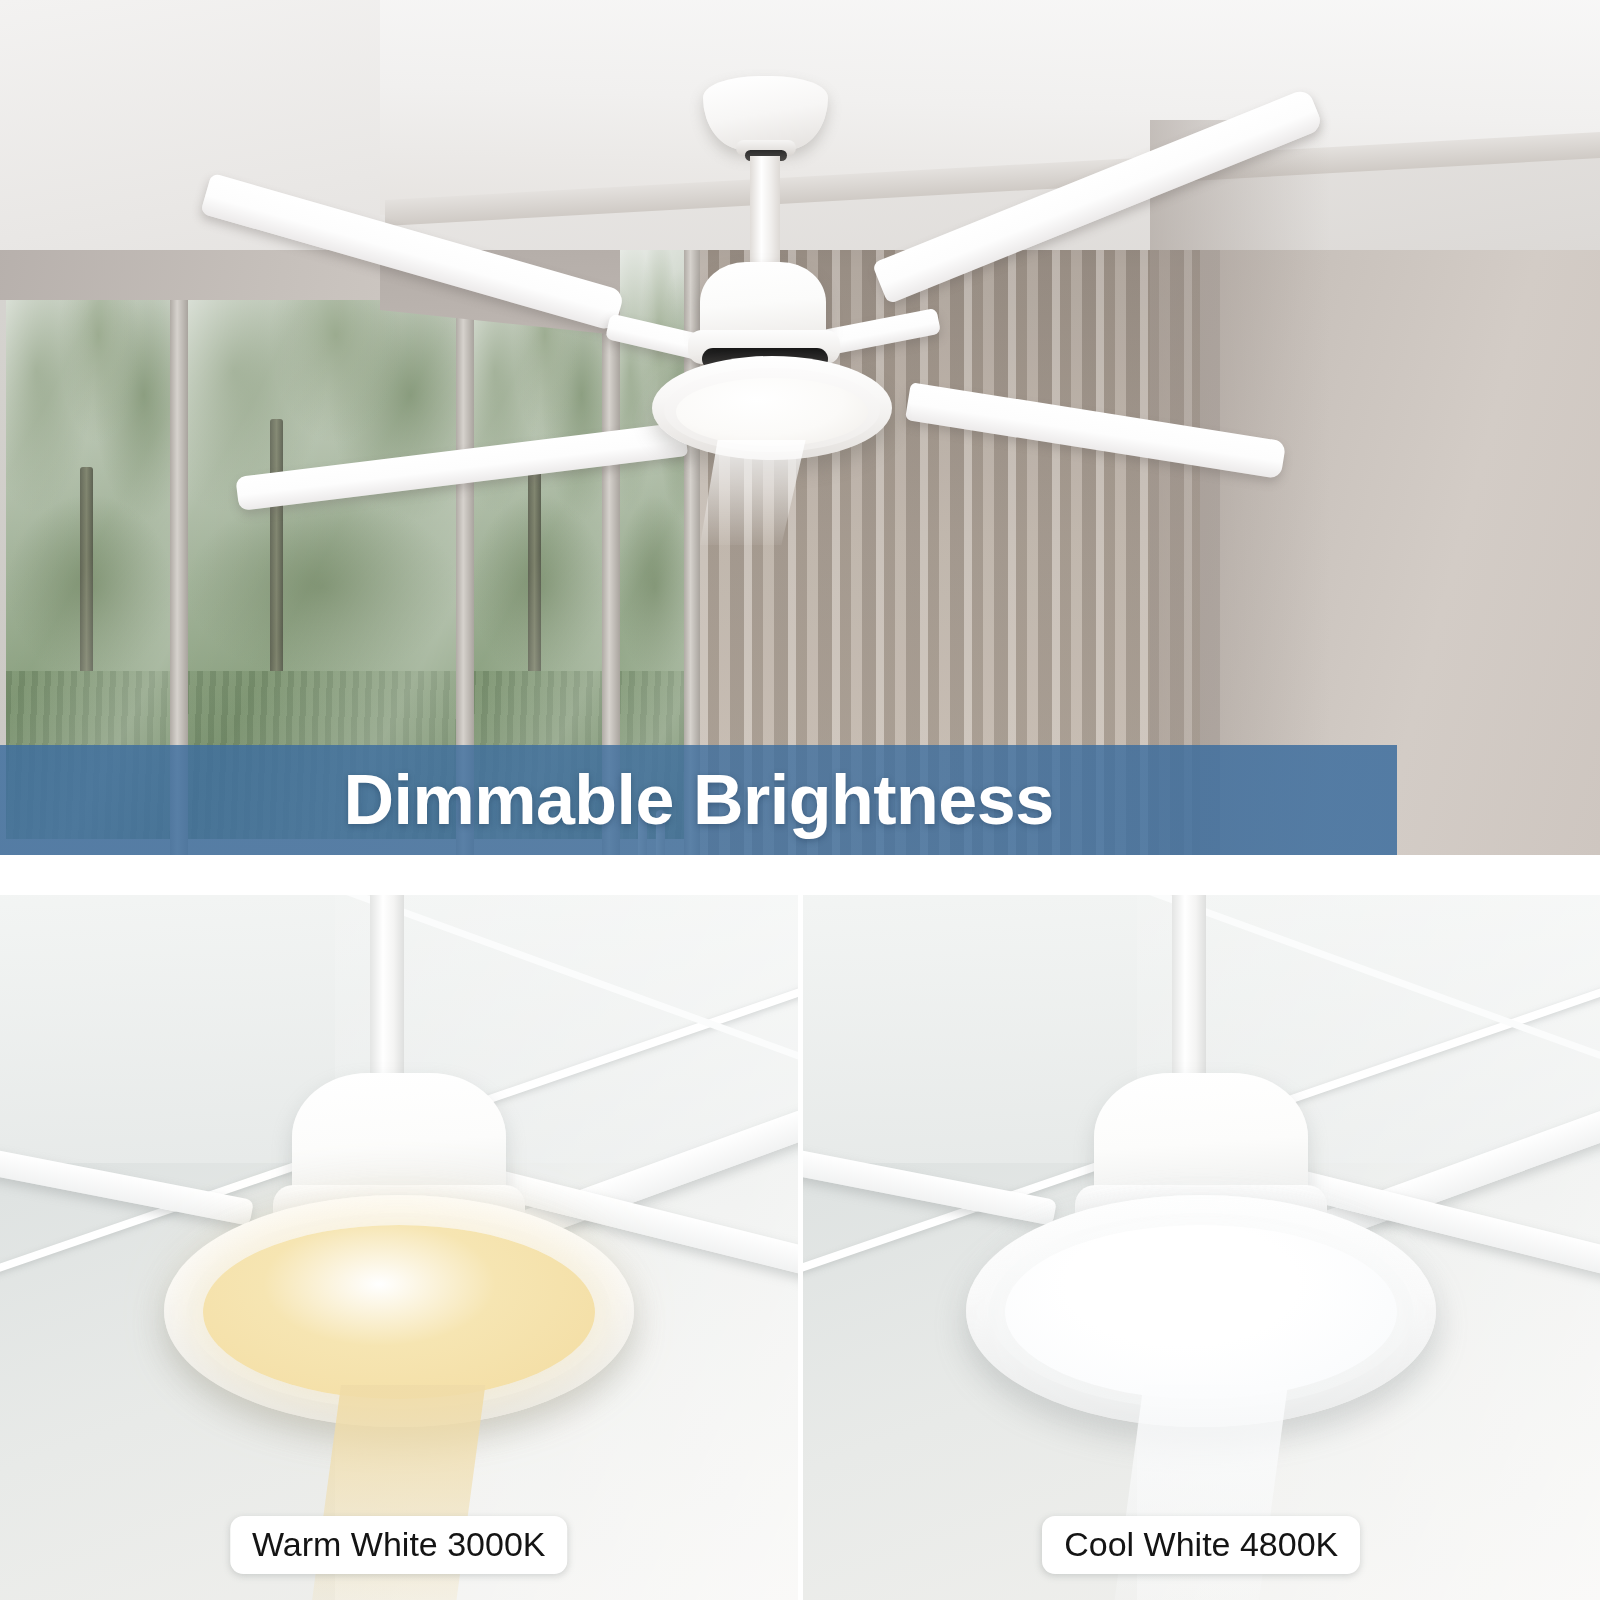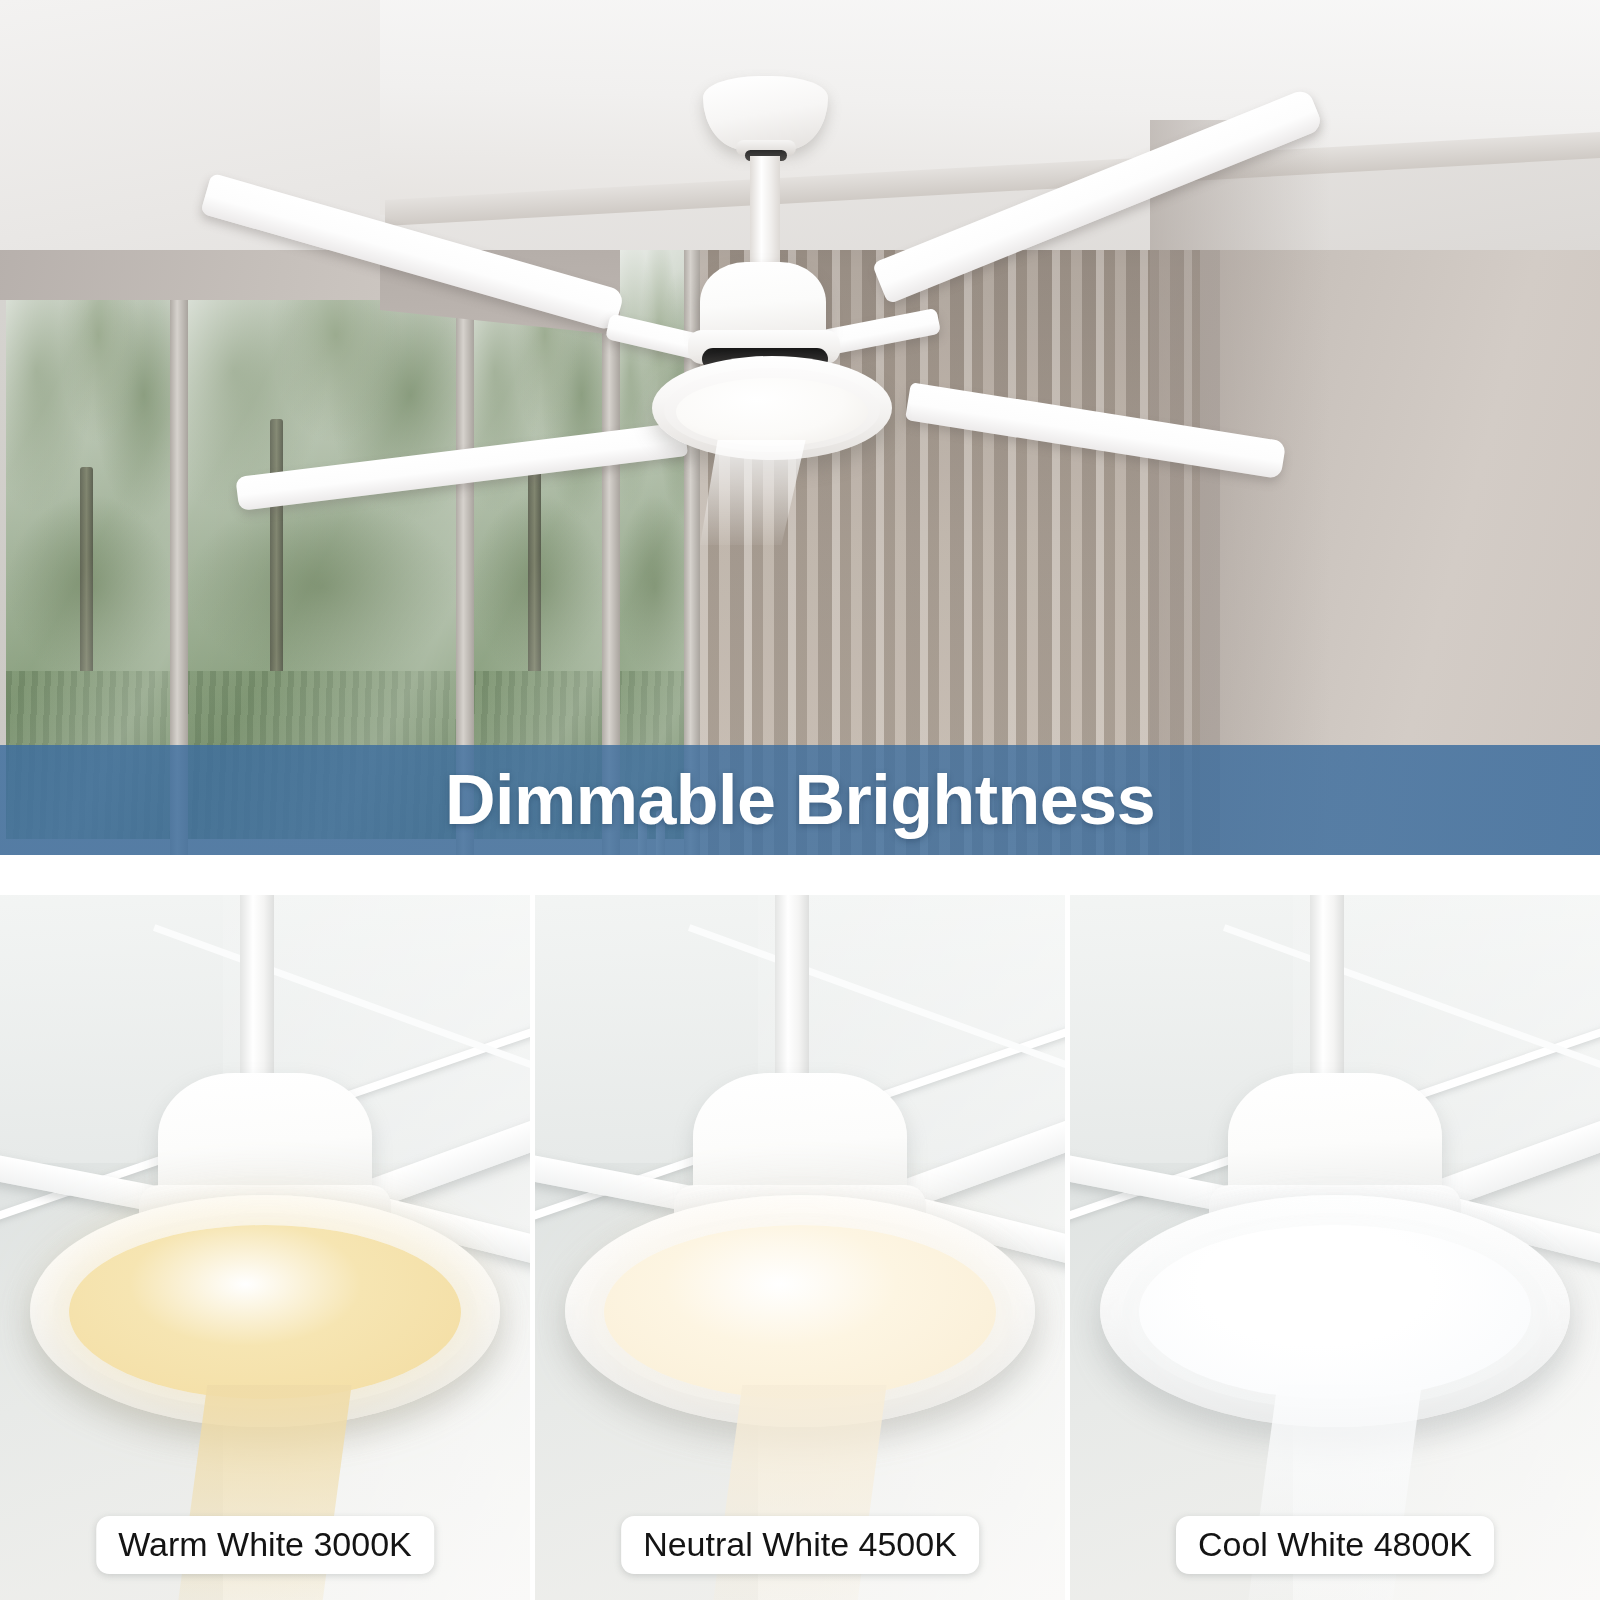"Dimmable Brightness" .banner { width: 1600px -> 1397px }
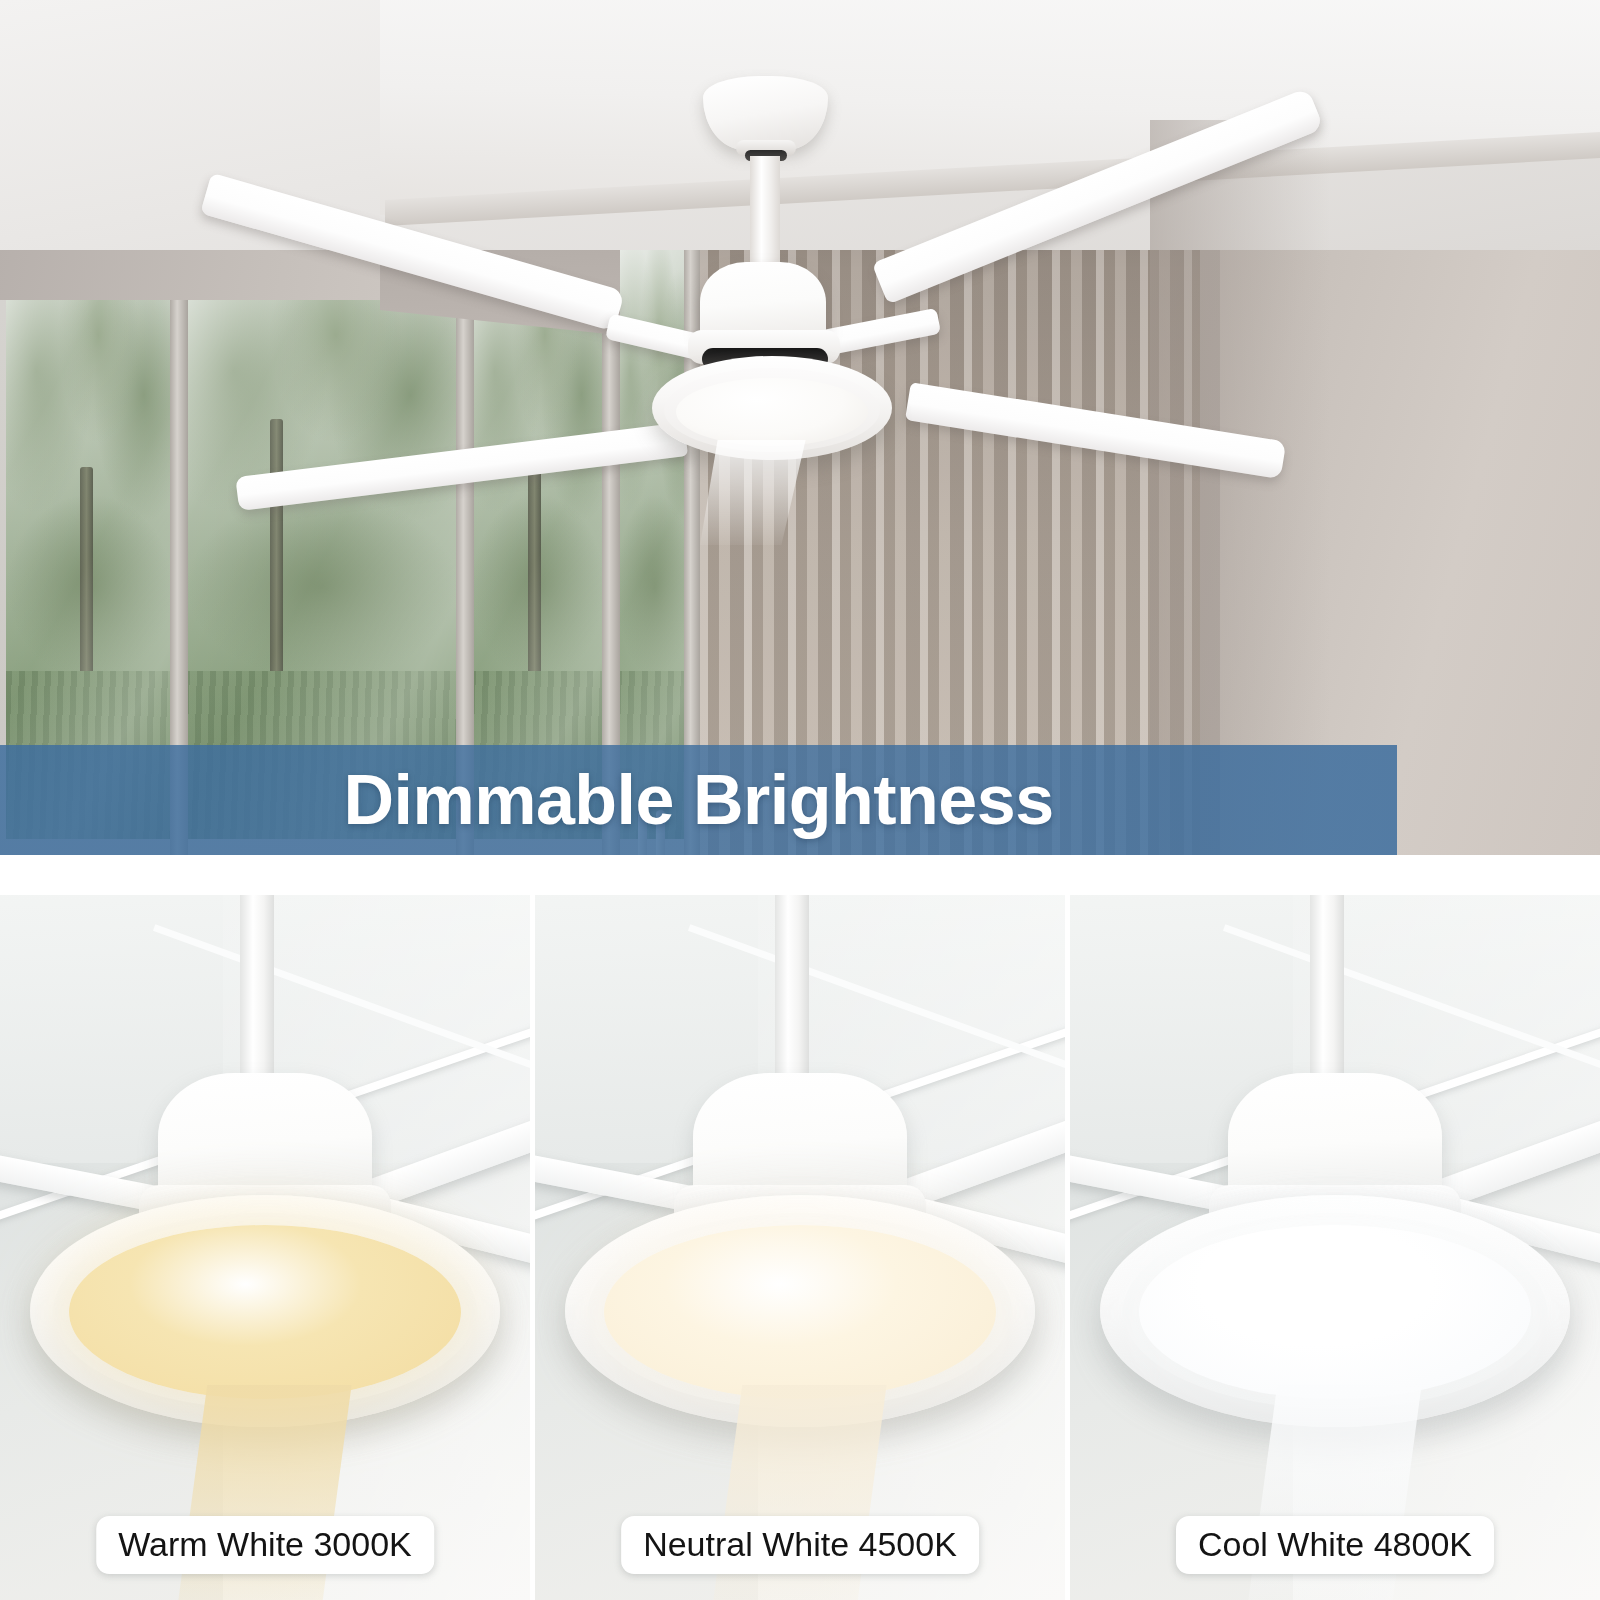"Neutral White 4500K" div.panel { html: <div> <div></div> <div></div> <div></div> <div></div> <div></div> <div></div> <div></div> <div></div> <div></div> <div></div> <div></div> <div></div> <div></div> <div></div> <div>Neutral White 4500K</div> </div> -> none }
